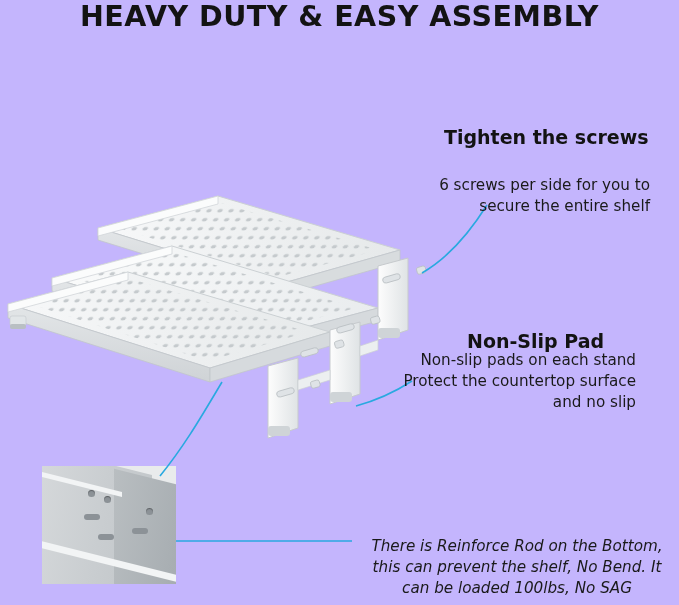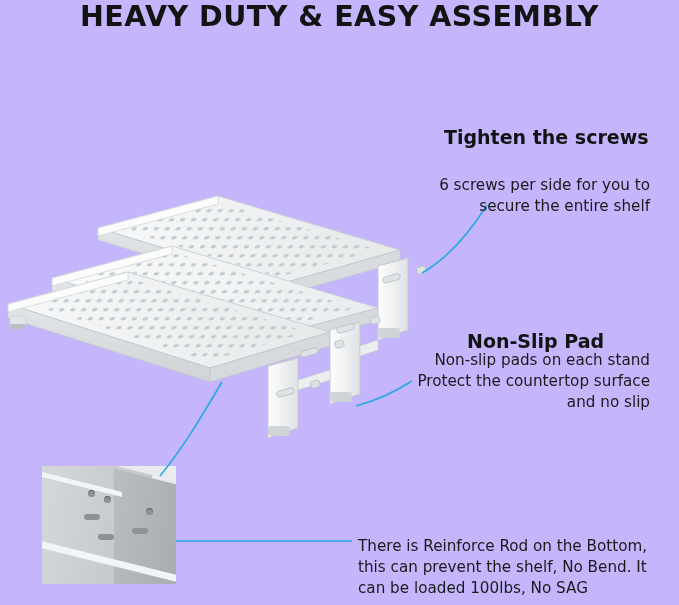"Non-slip pads on each stand" #t-nonslip { left: 398px -> 384px }
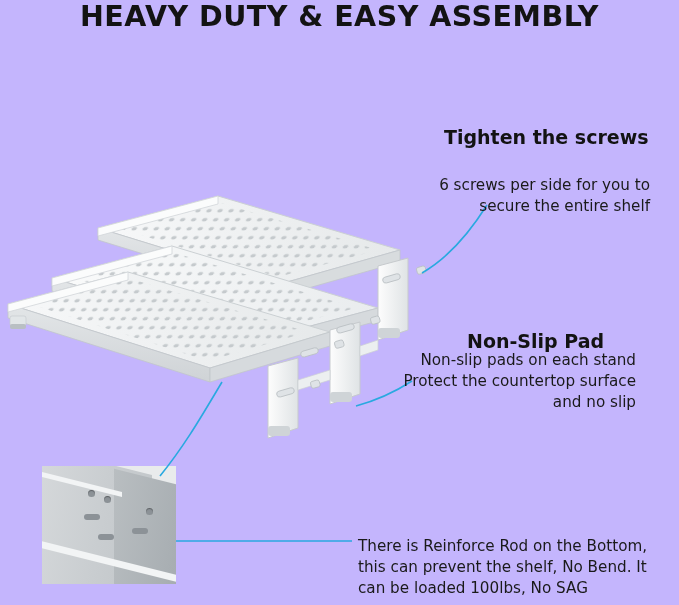"There is Reinforce Rod on" .body-text.left { font-style: none -> italic; text-align: left -> center }
